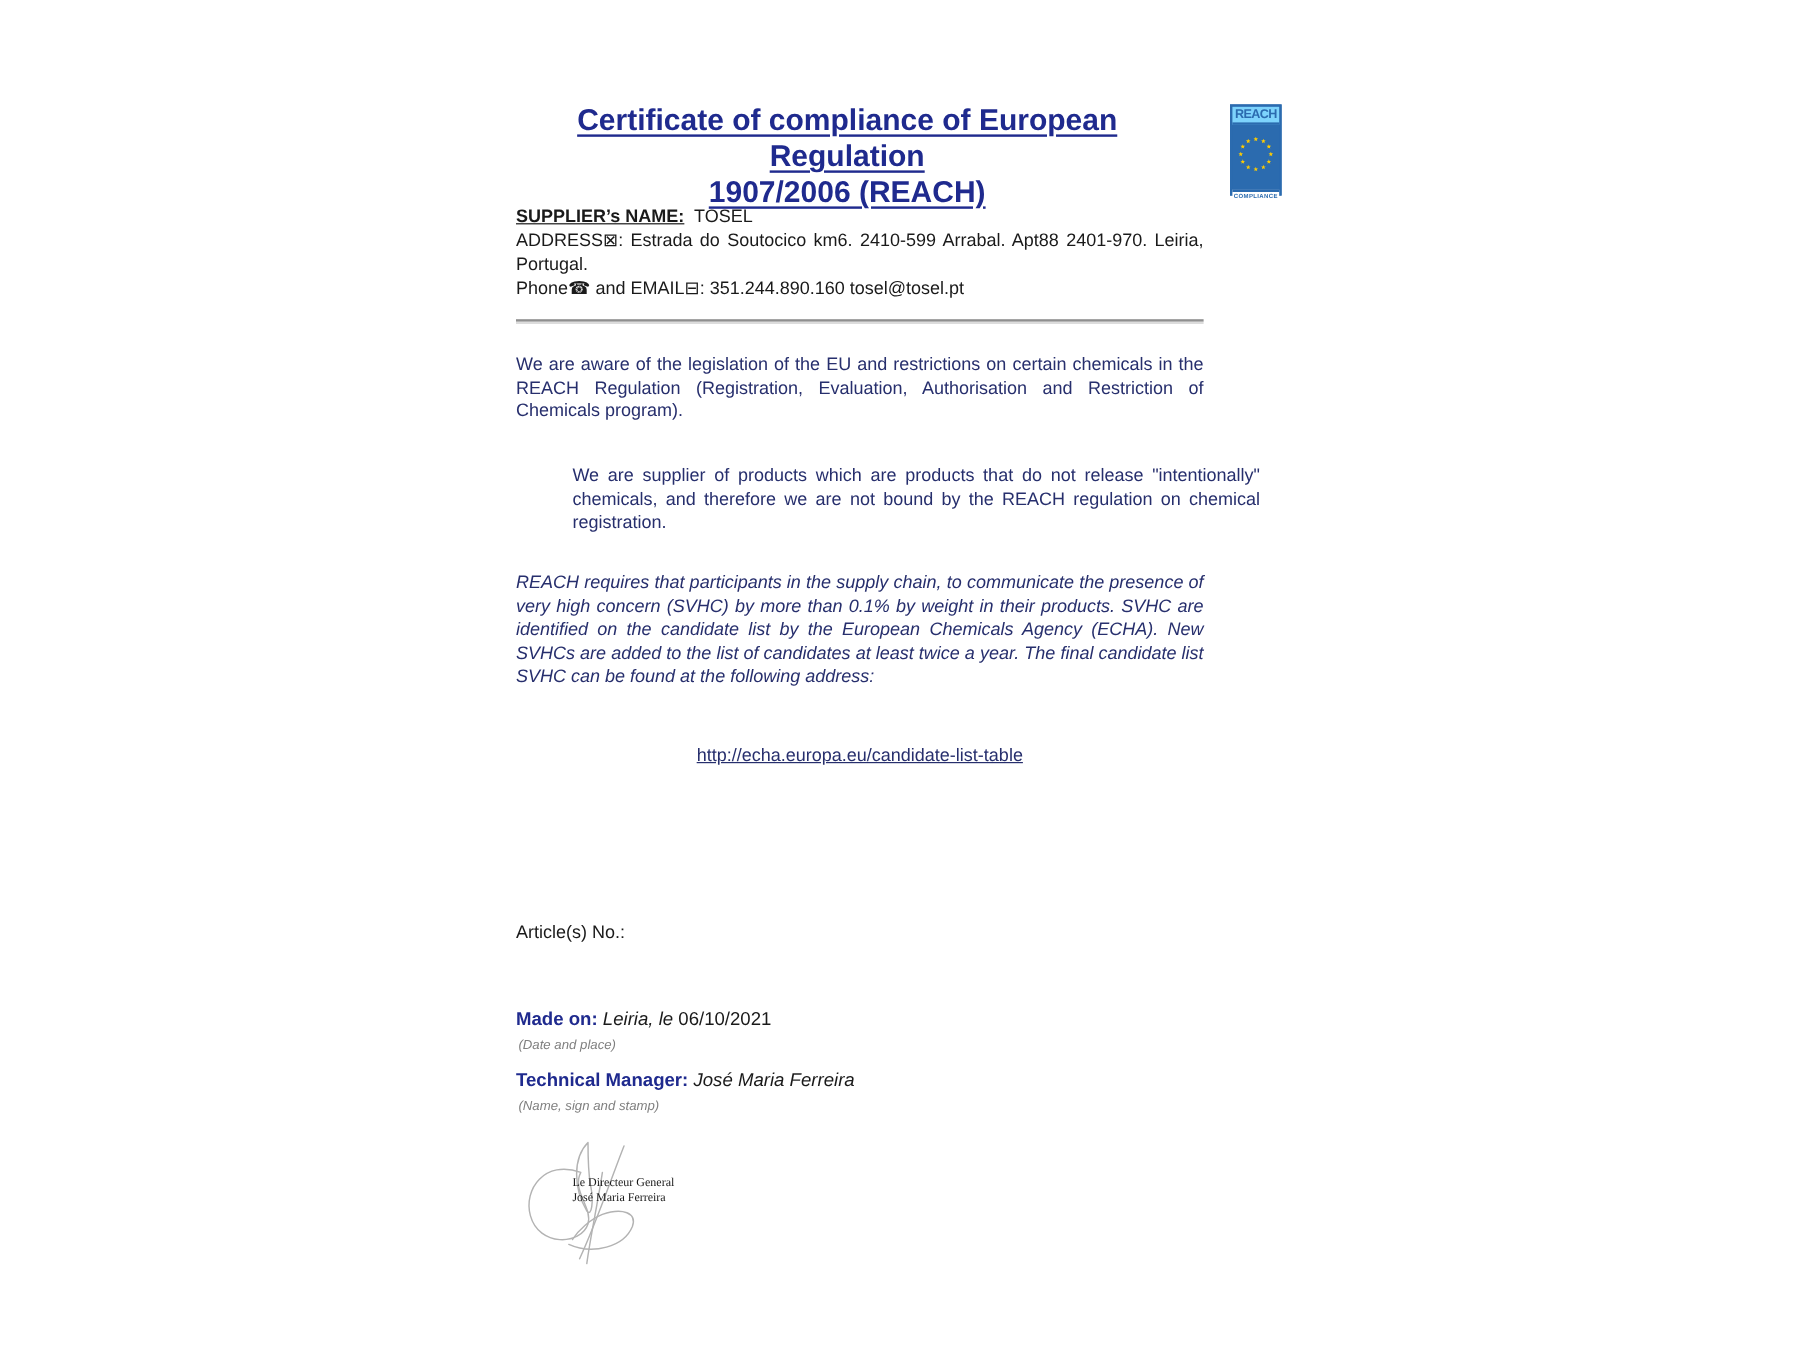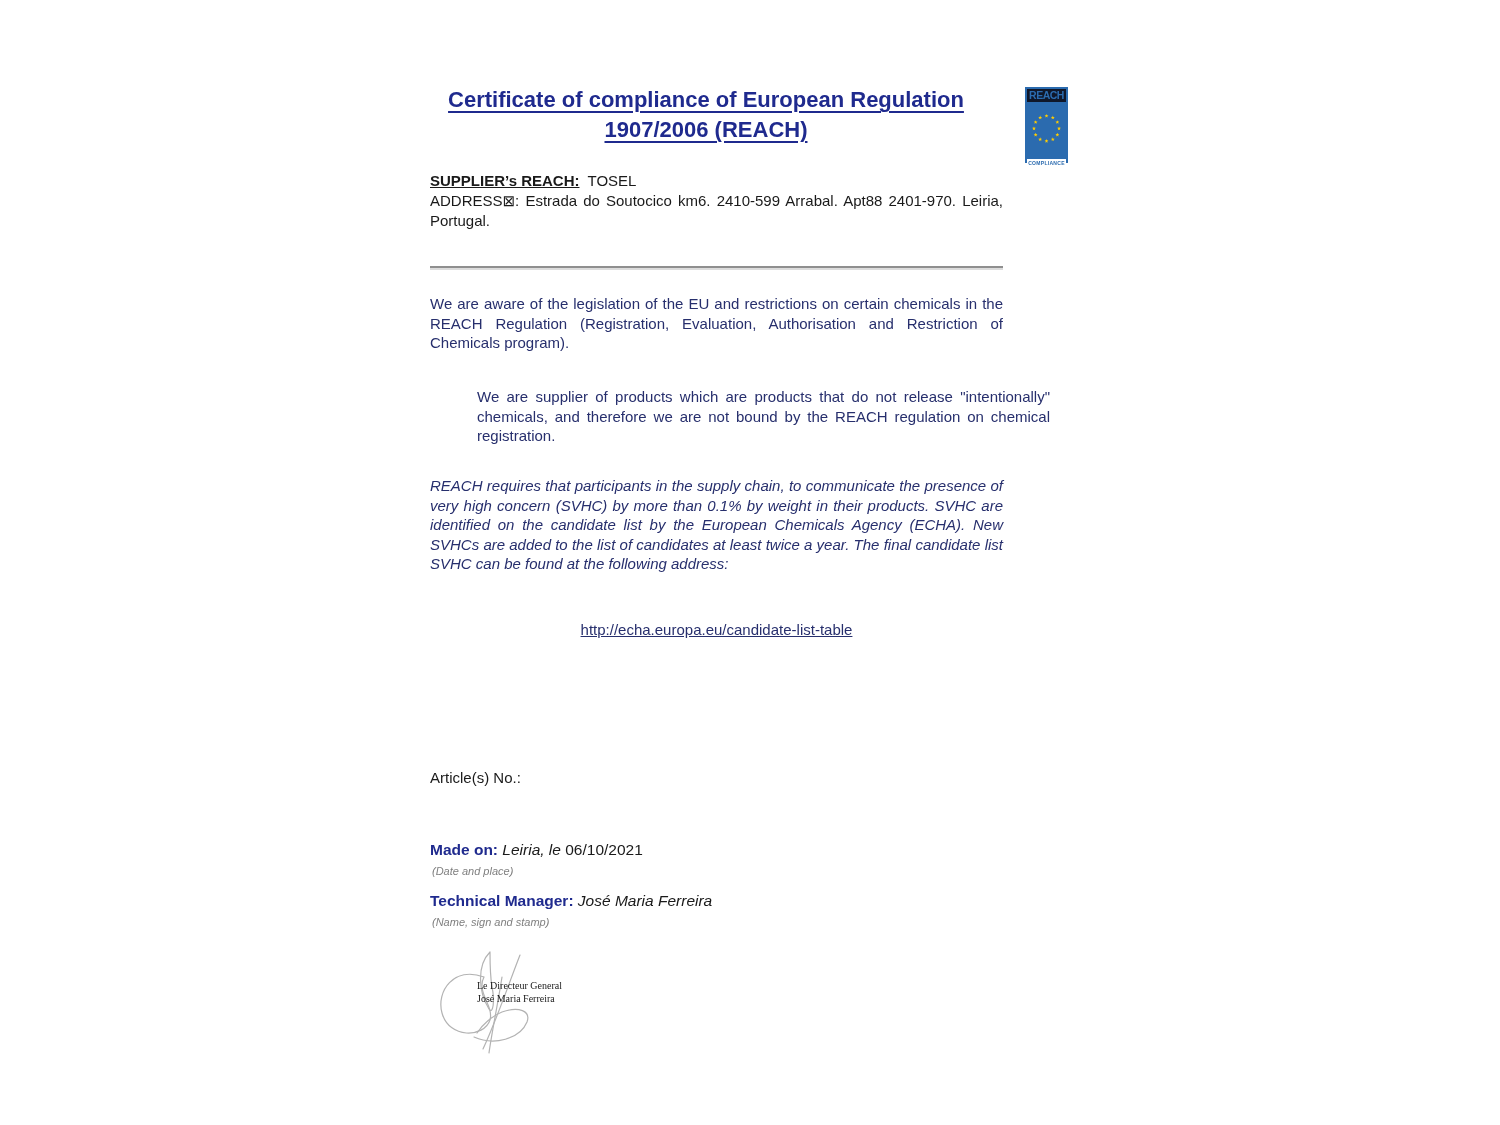"Certificate of compliance of European" .title { font-size: 22px -> 25px }
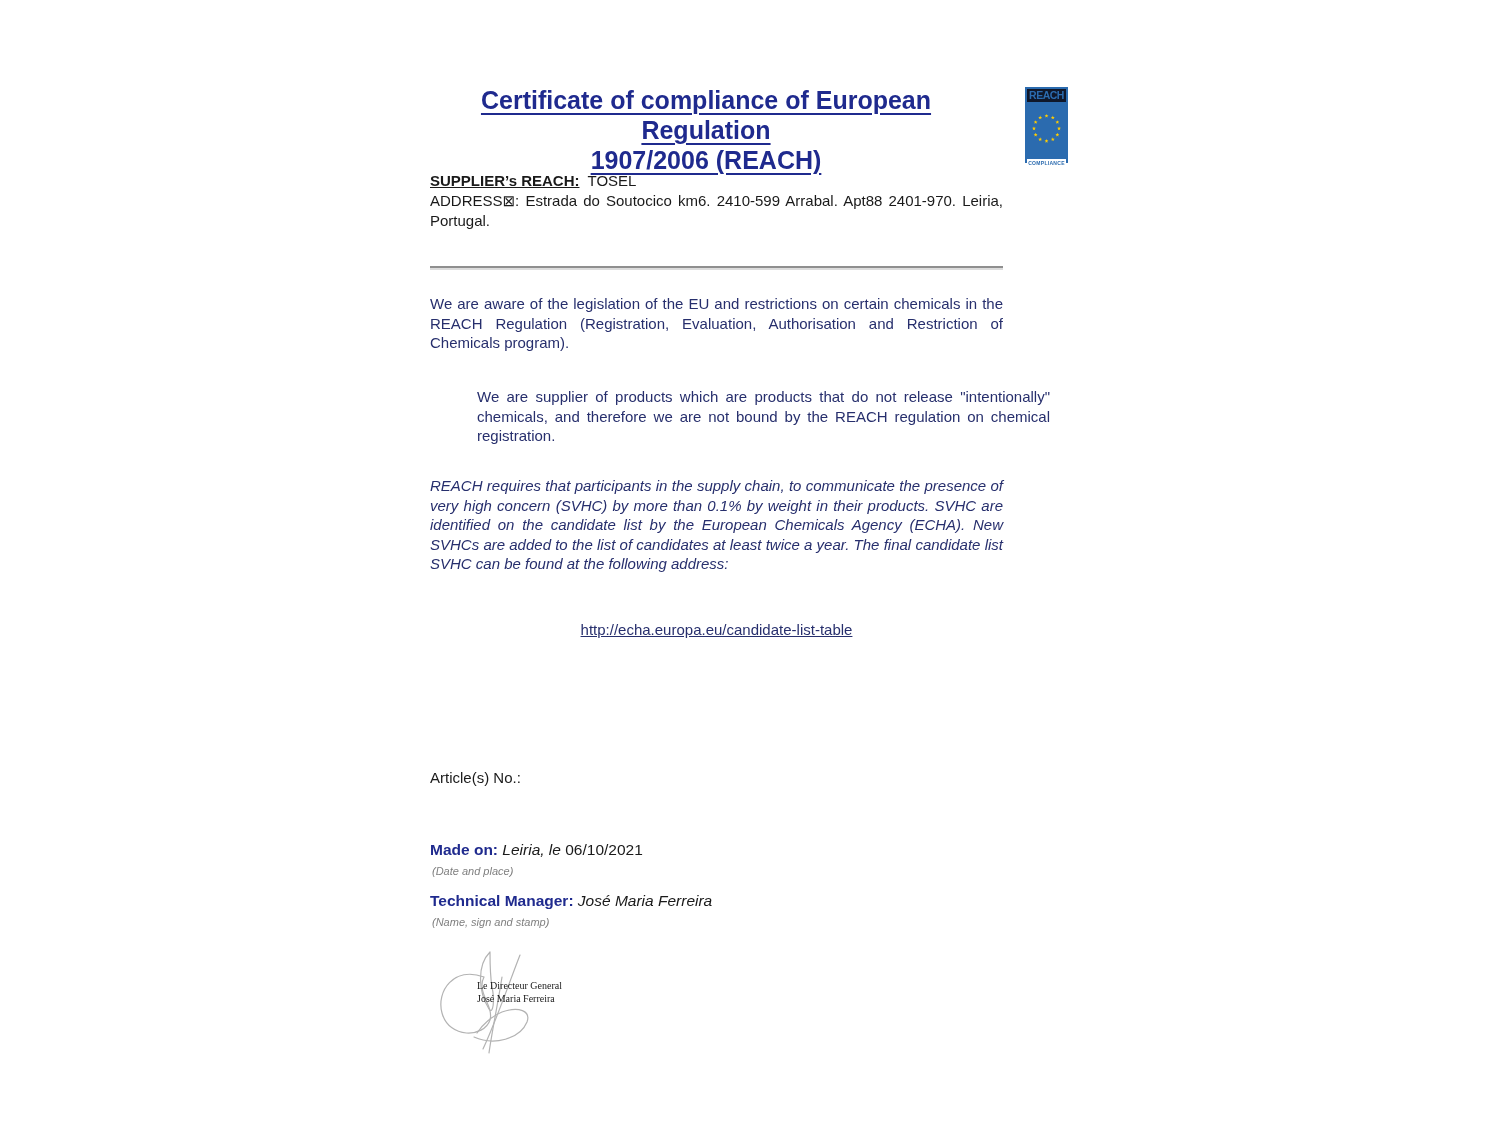"REACH" .logo-top { background: #0f172a -> #7dd3fc }
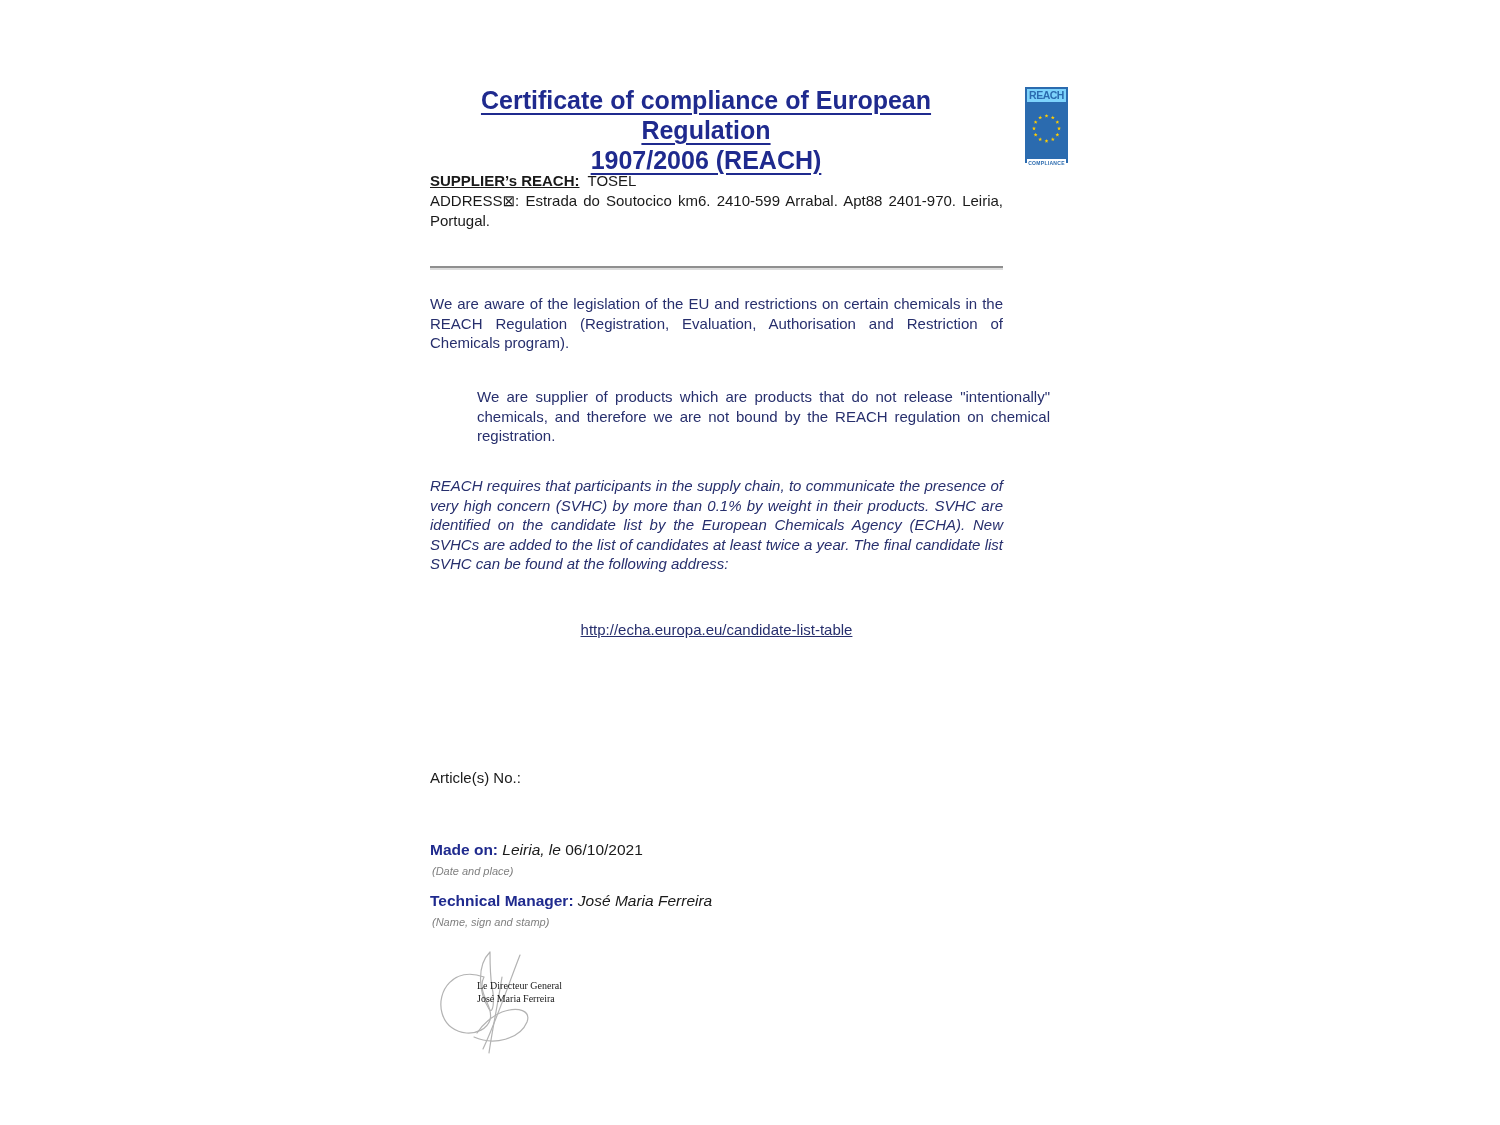"SUPPLIER’s REACH:" span.lbl-underline { text: REACH -> NAME }
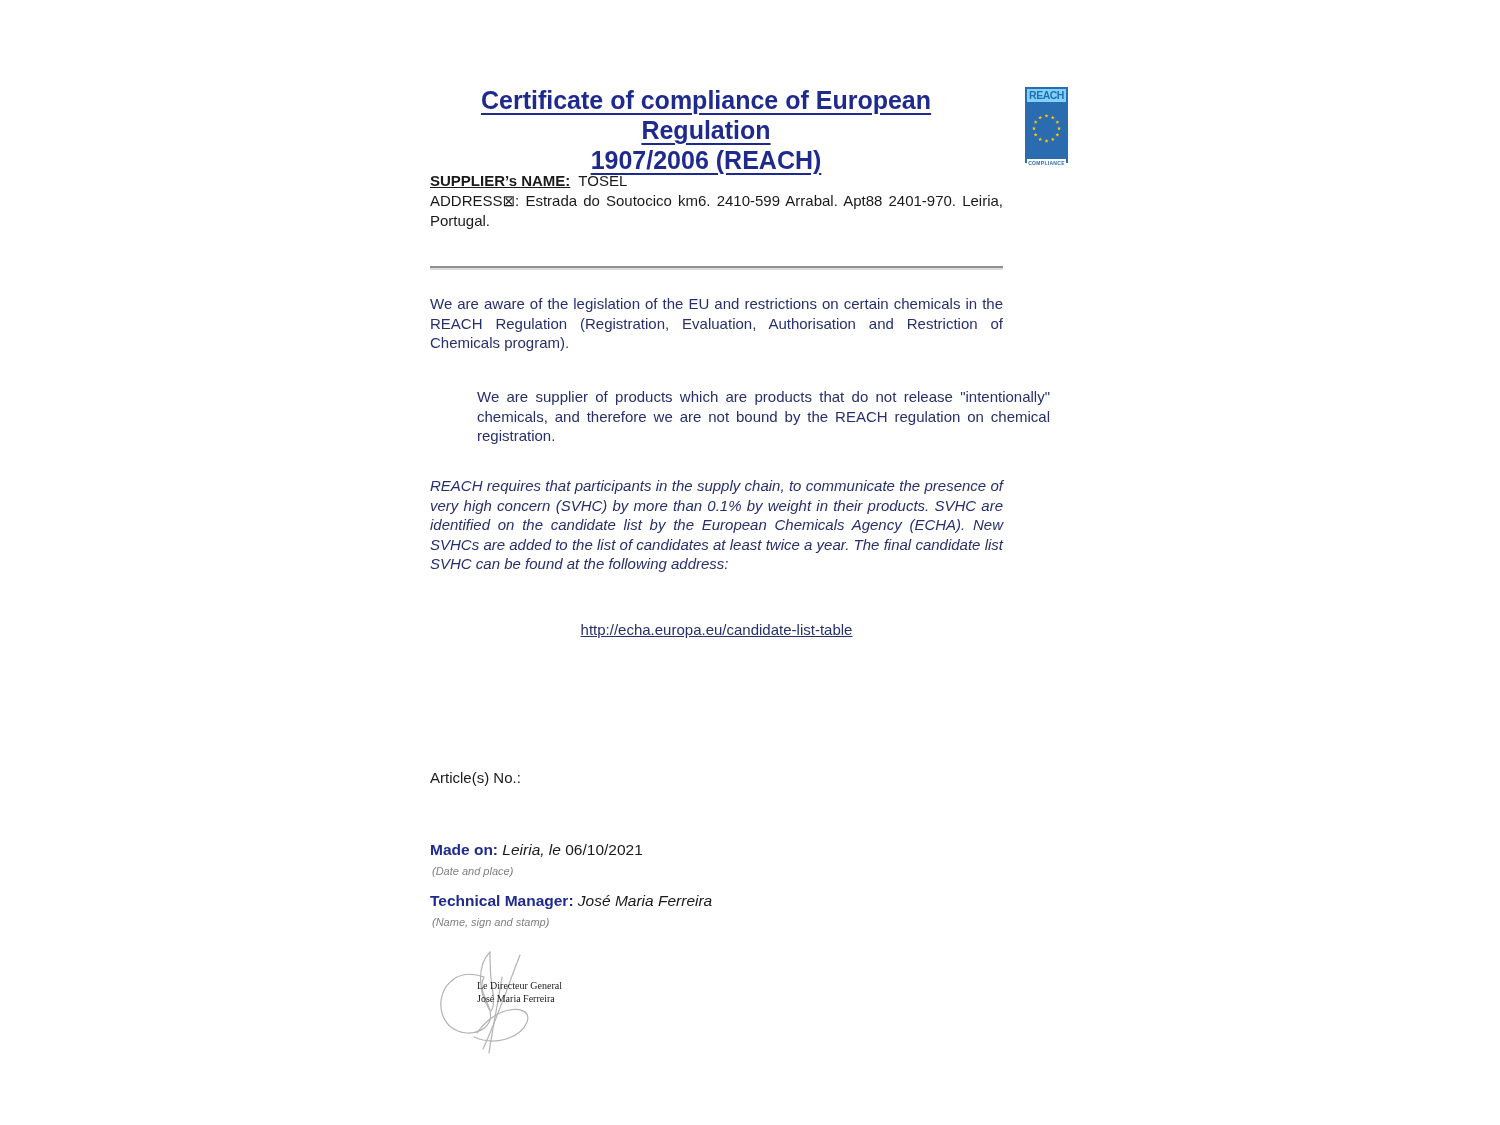"Phone☎ and EMAIL⊟: 351.244.890.160" div { html: none -> <div><span>Phone</span><span>☎</span><span> and EMAIL</span><span>⊟</span><span>: 351.244.890.160 tosel@tosel.pt</span></div> }
